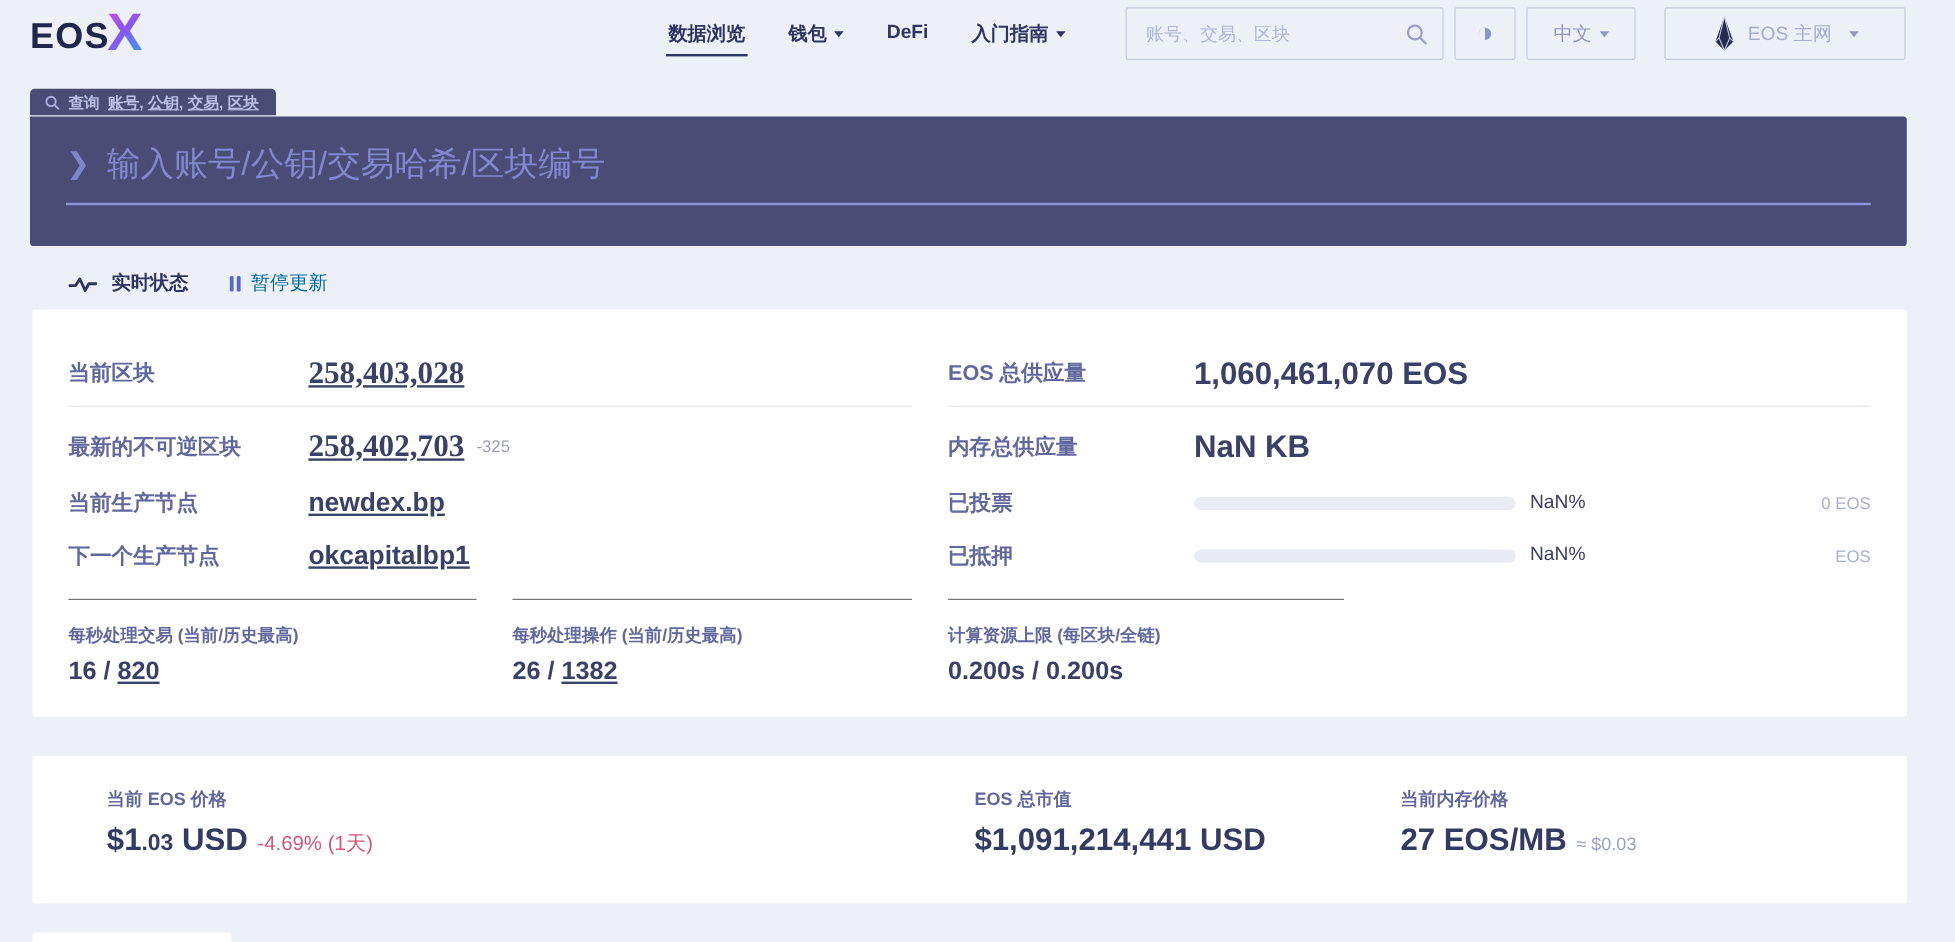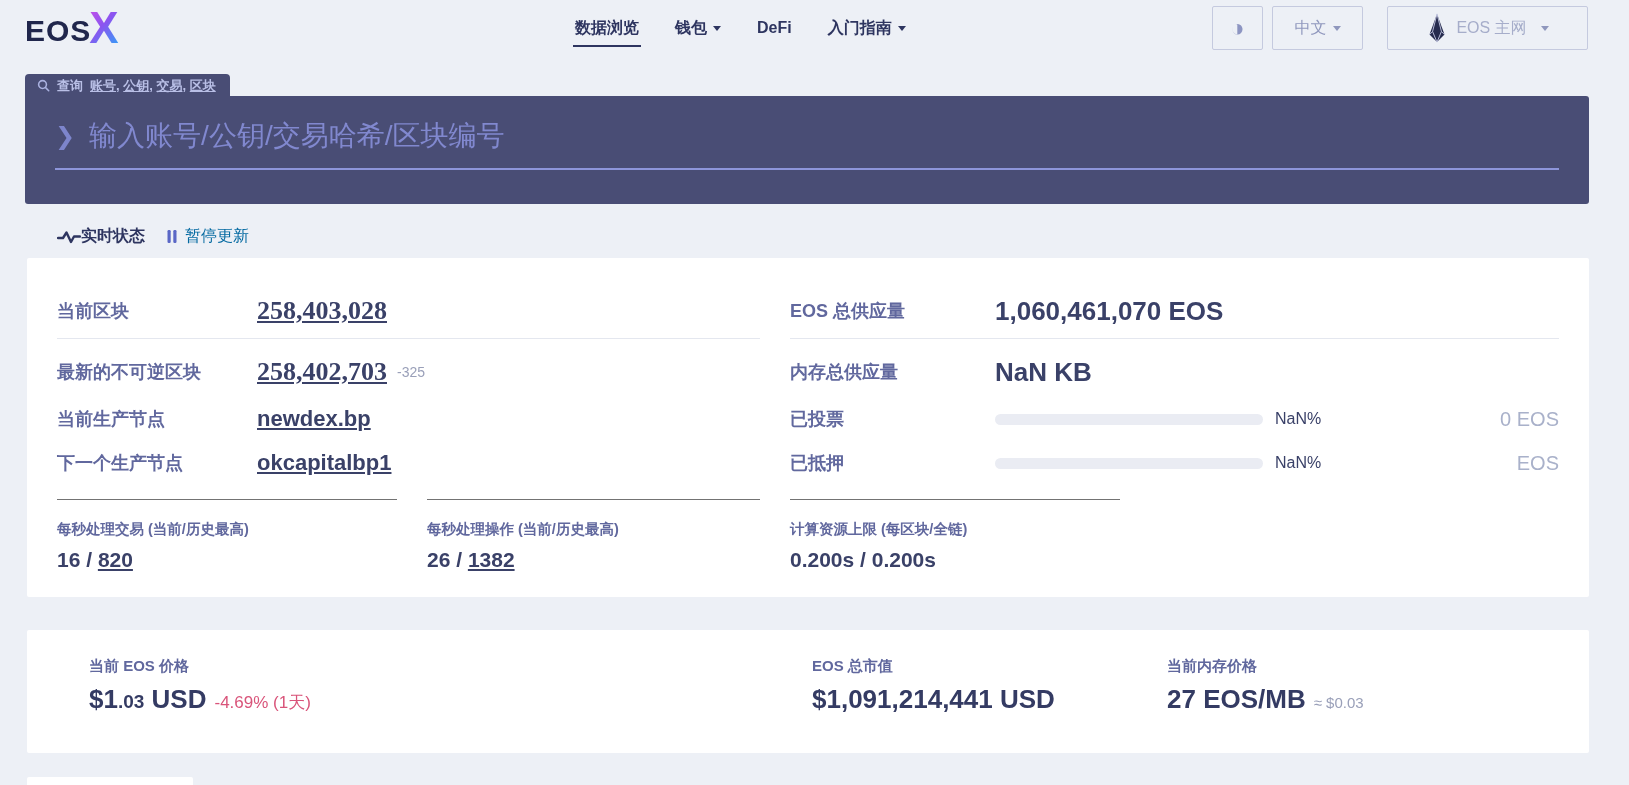"数据浏览" .nav { left: 573px -> 555px }
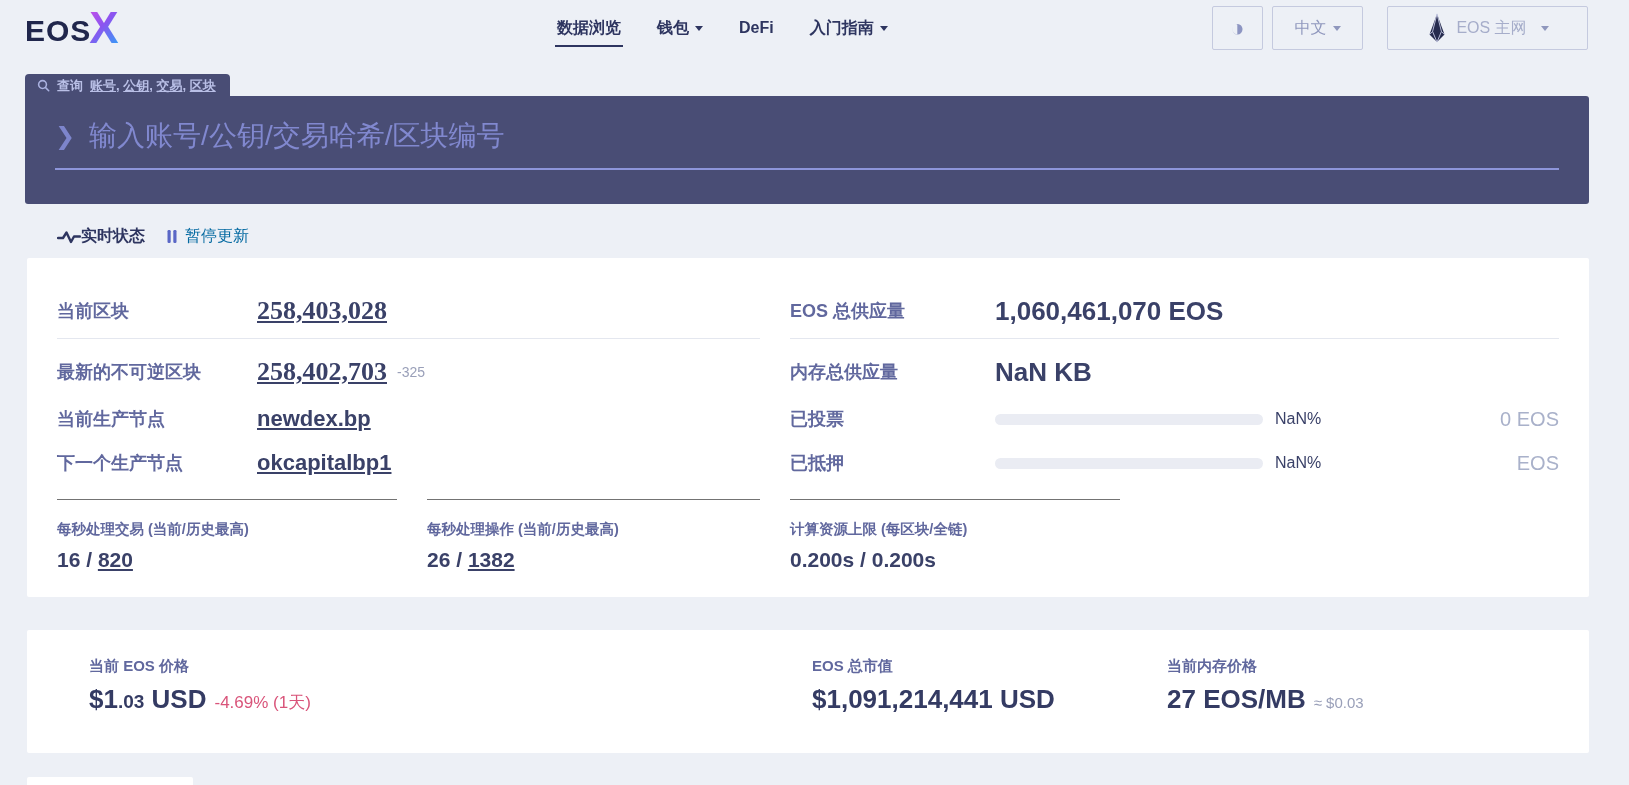"账号、交易、区块" div.hbox { html: none -> <div> <input> <span> <svg> <circle></circle> <line></line> </svg> </span> </div> }
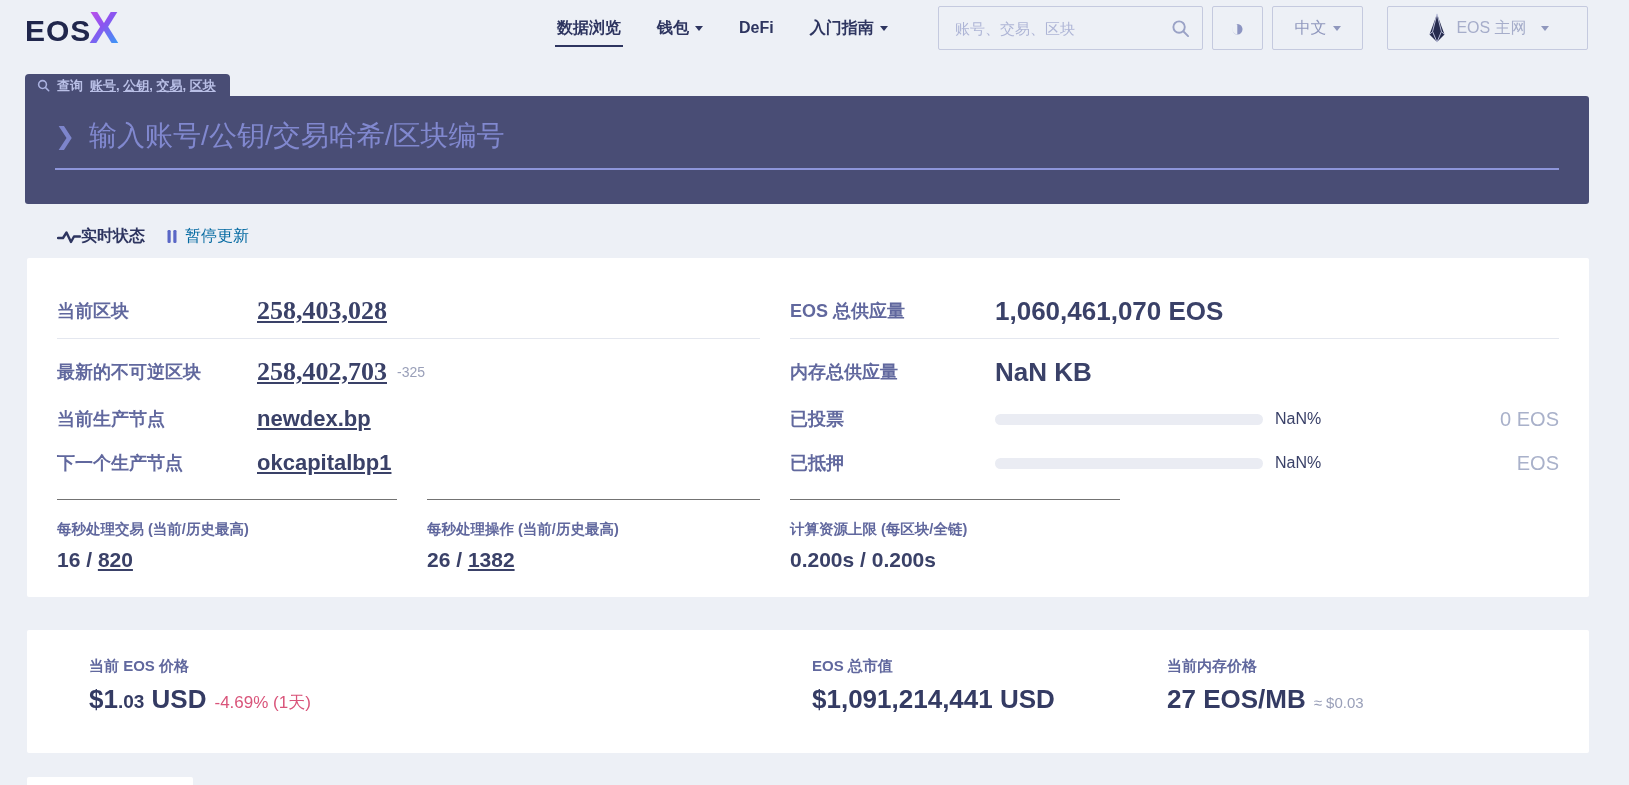"实时状态" .status-row { gap: 0 -> 12px }
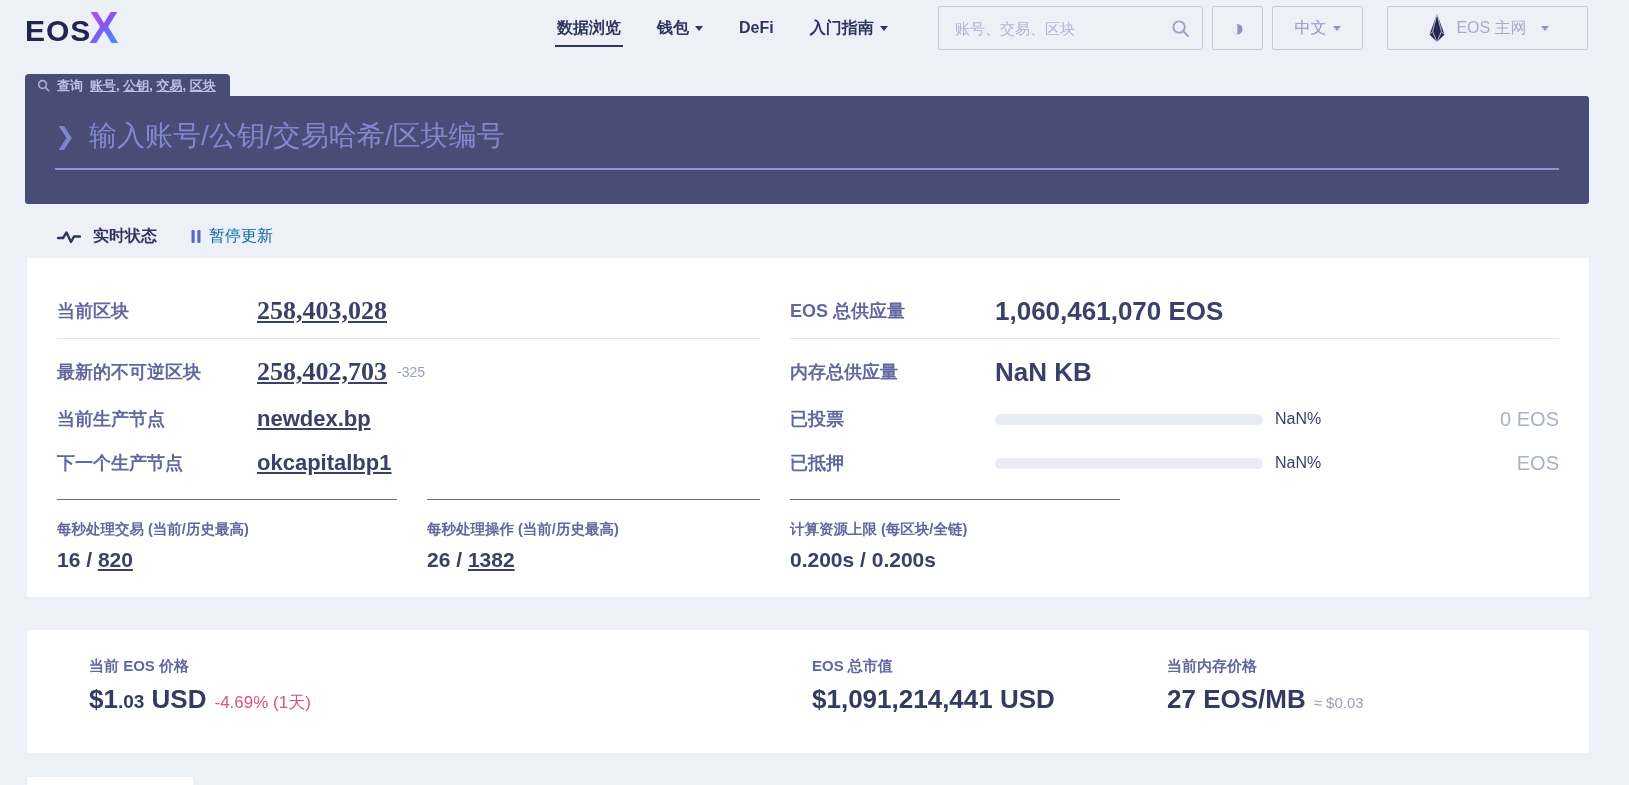"0 EOS" .bar-amt { font-size: 20px -> 14px }
